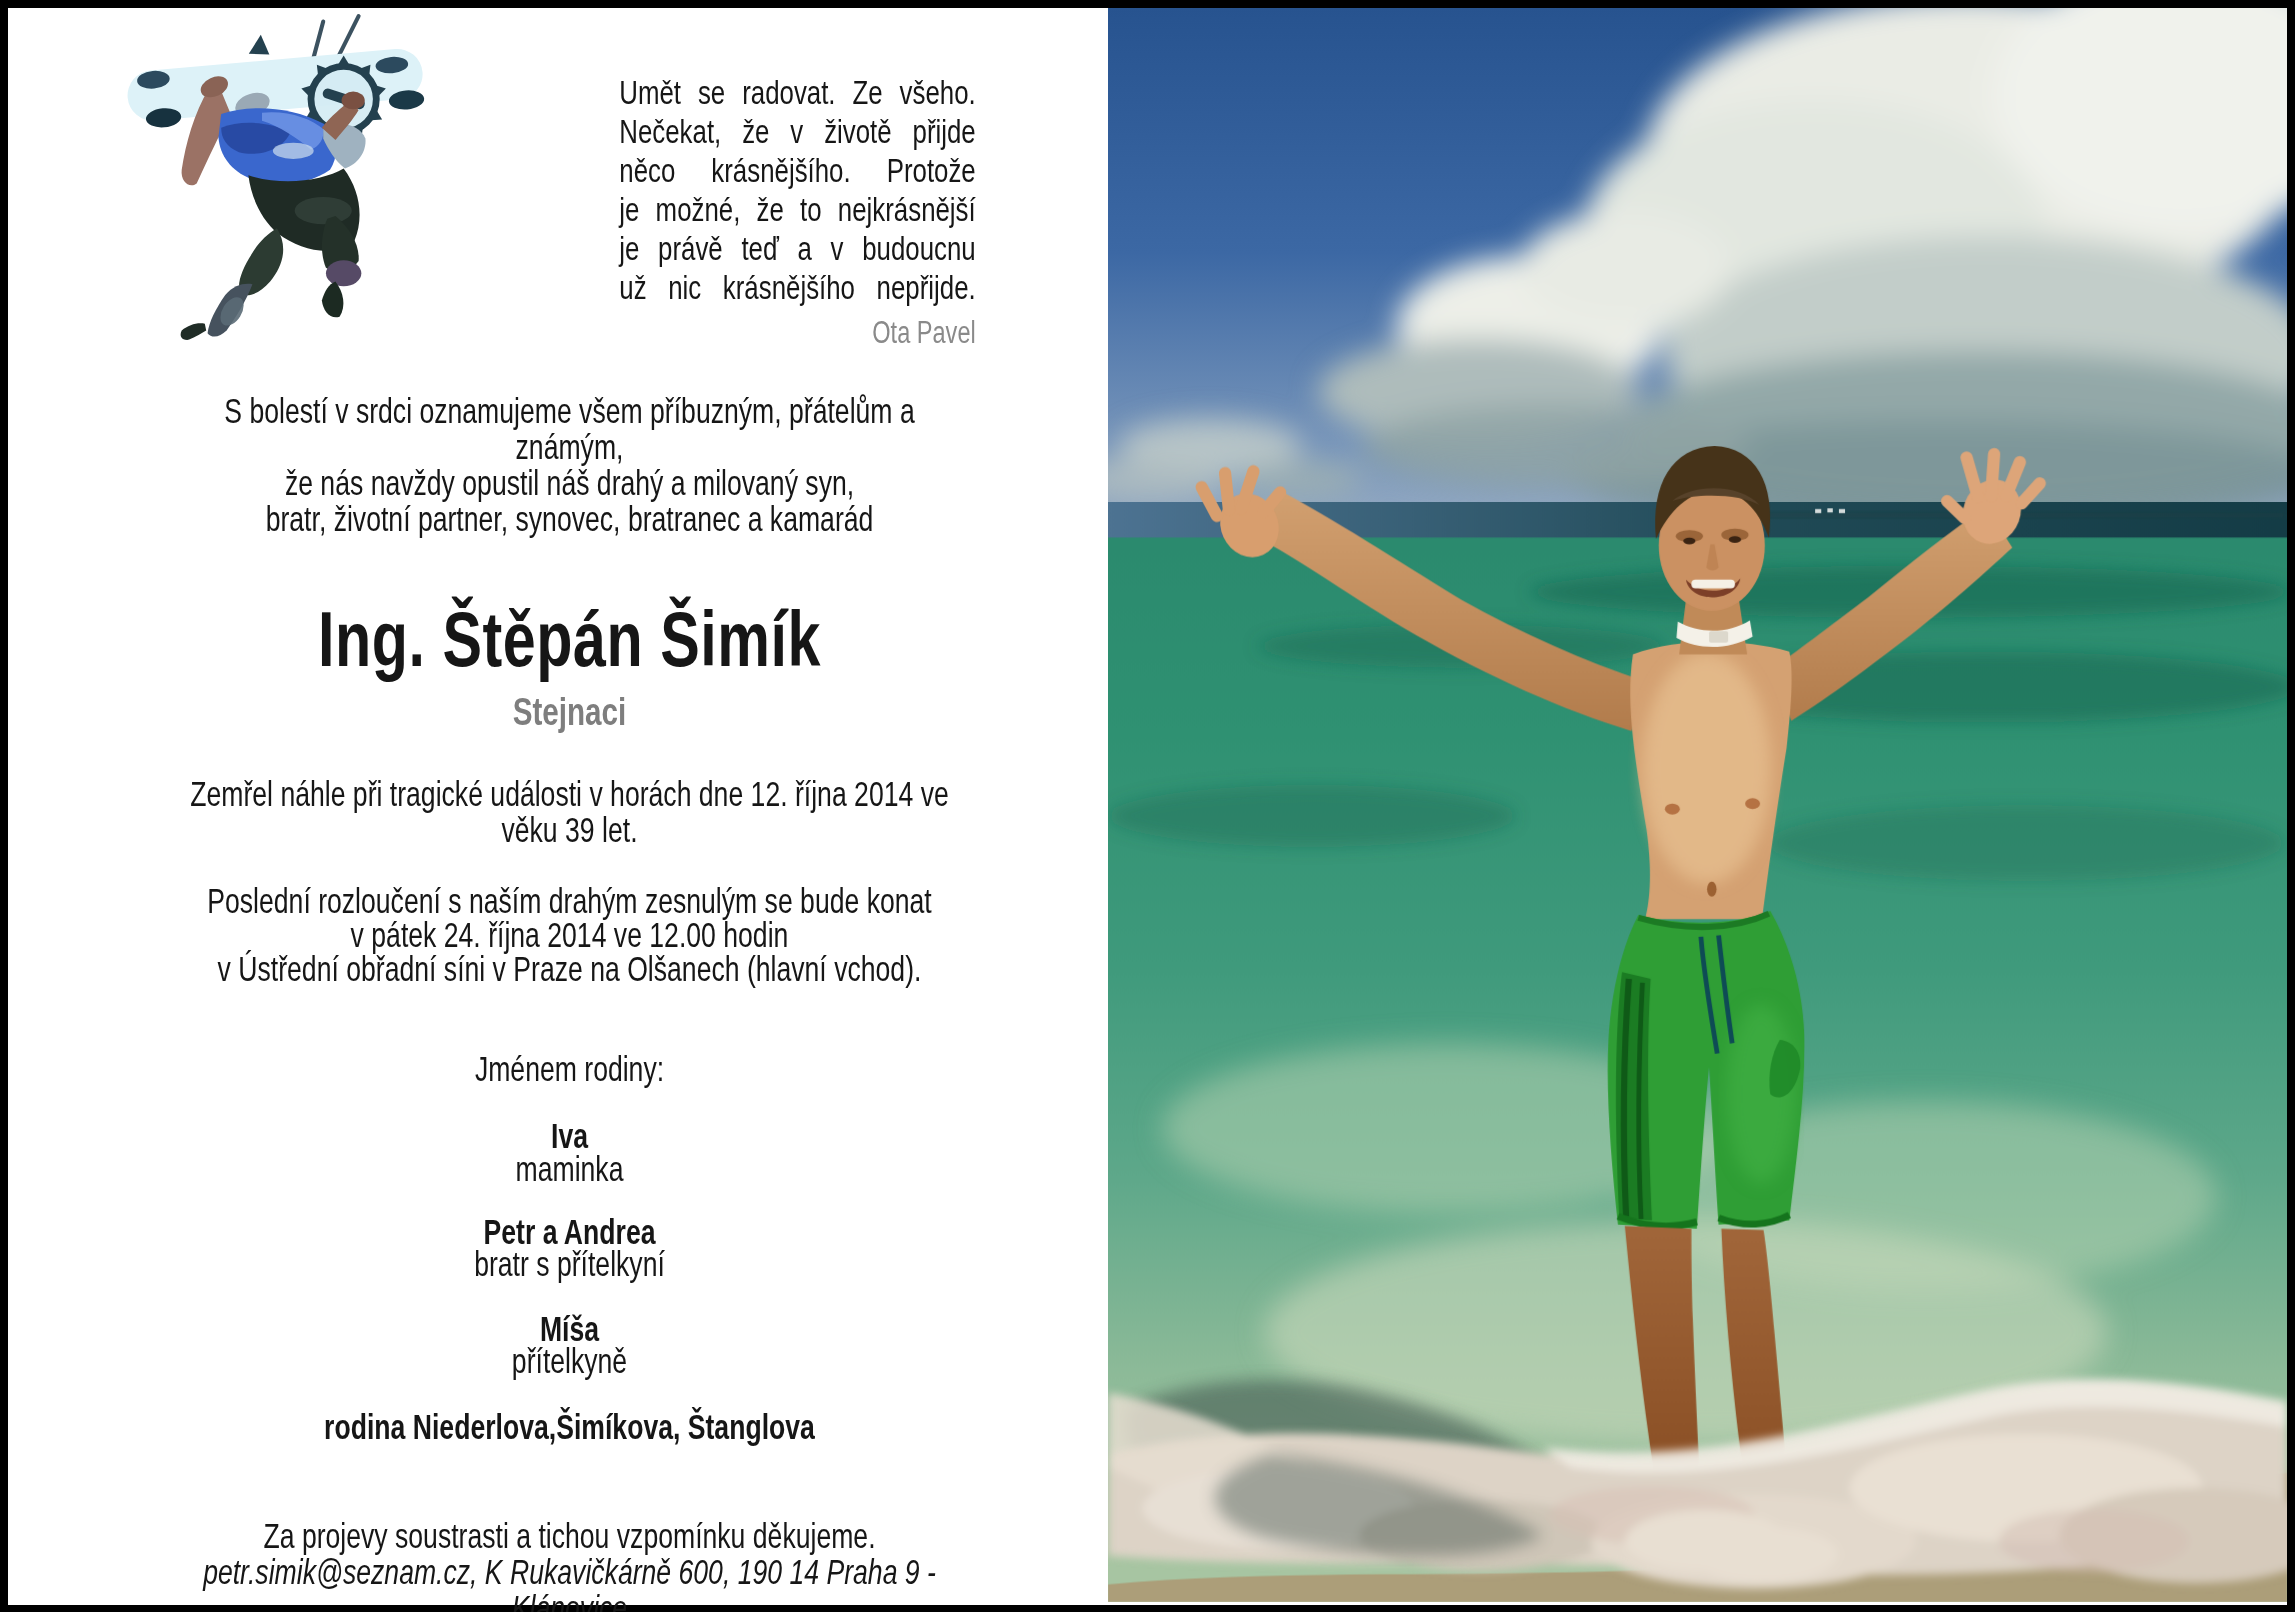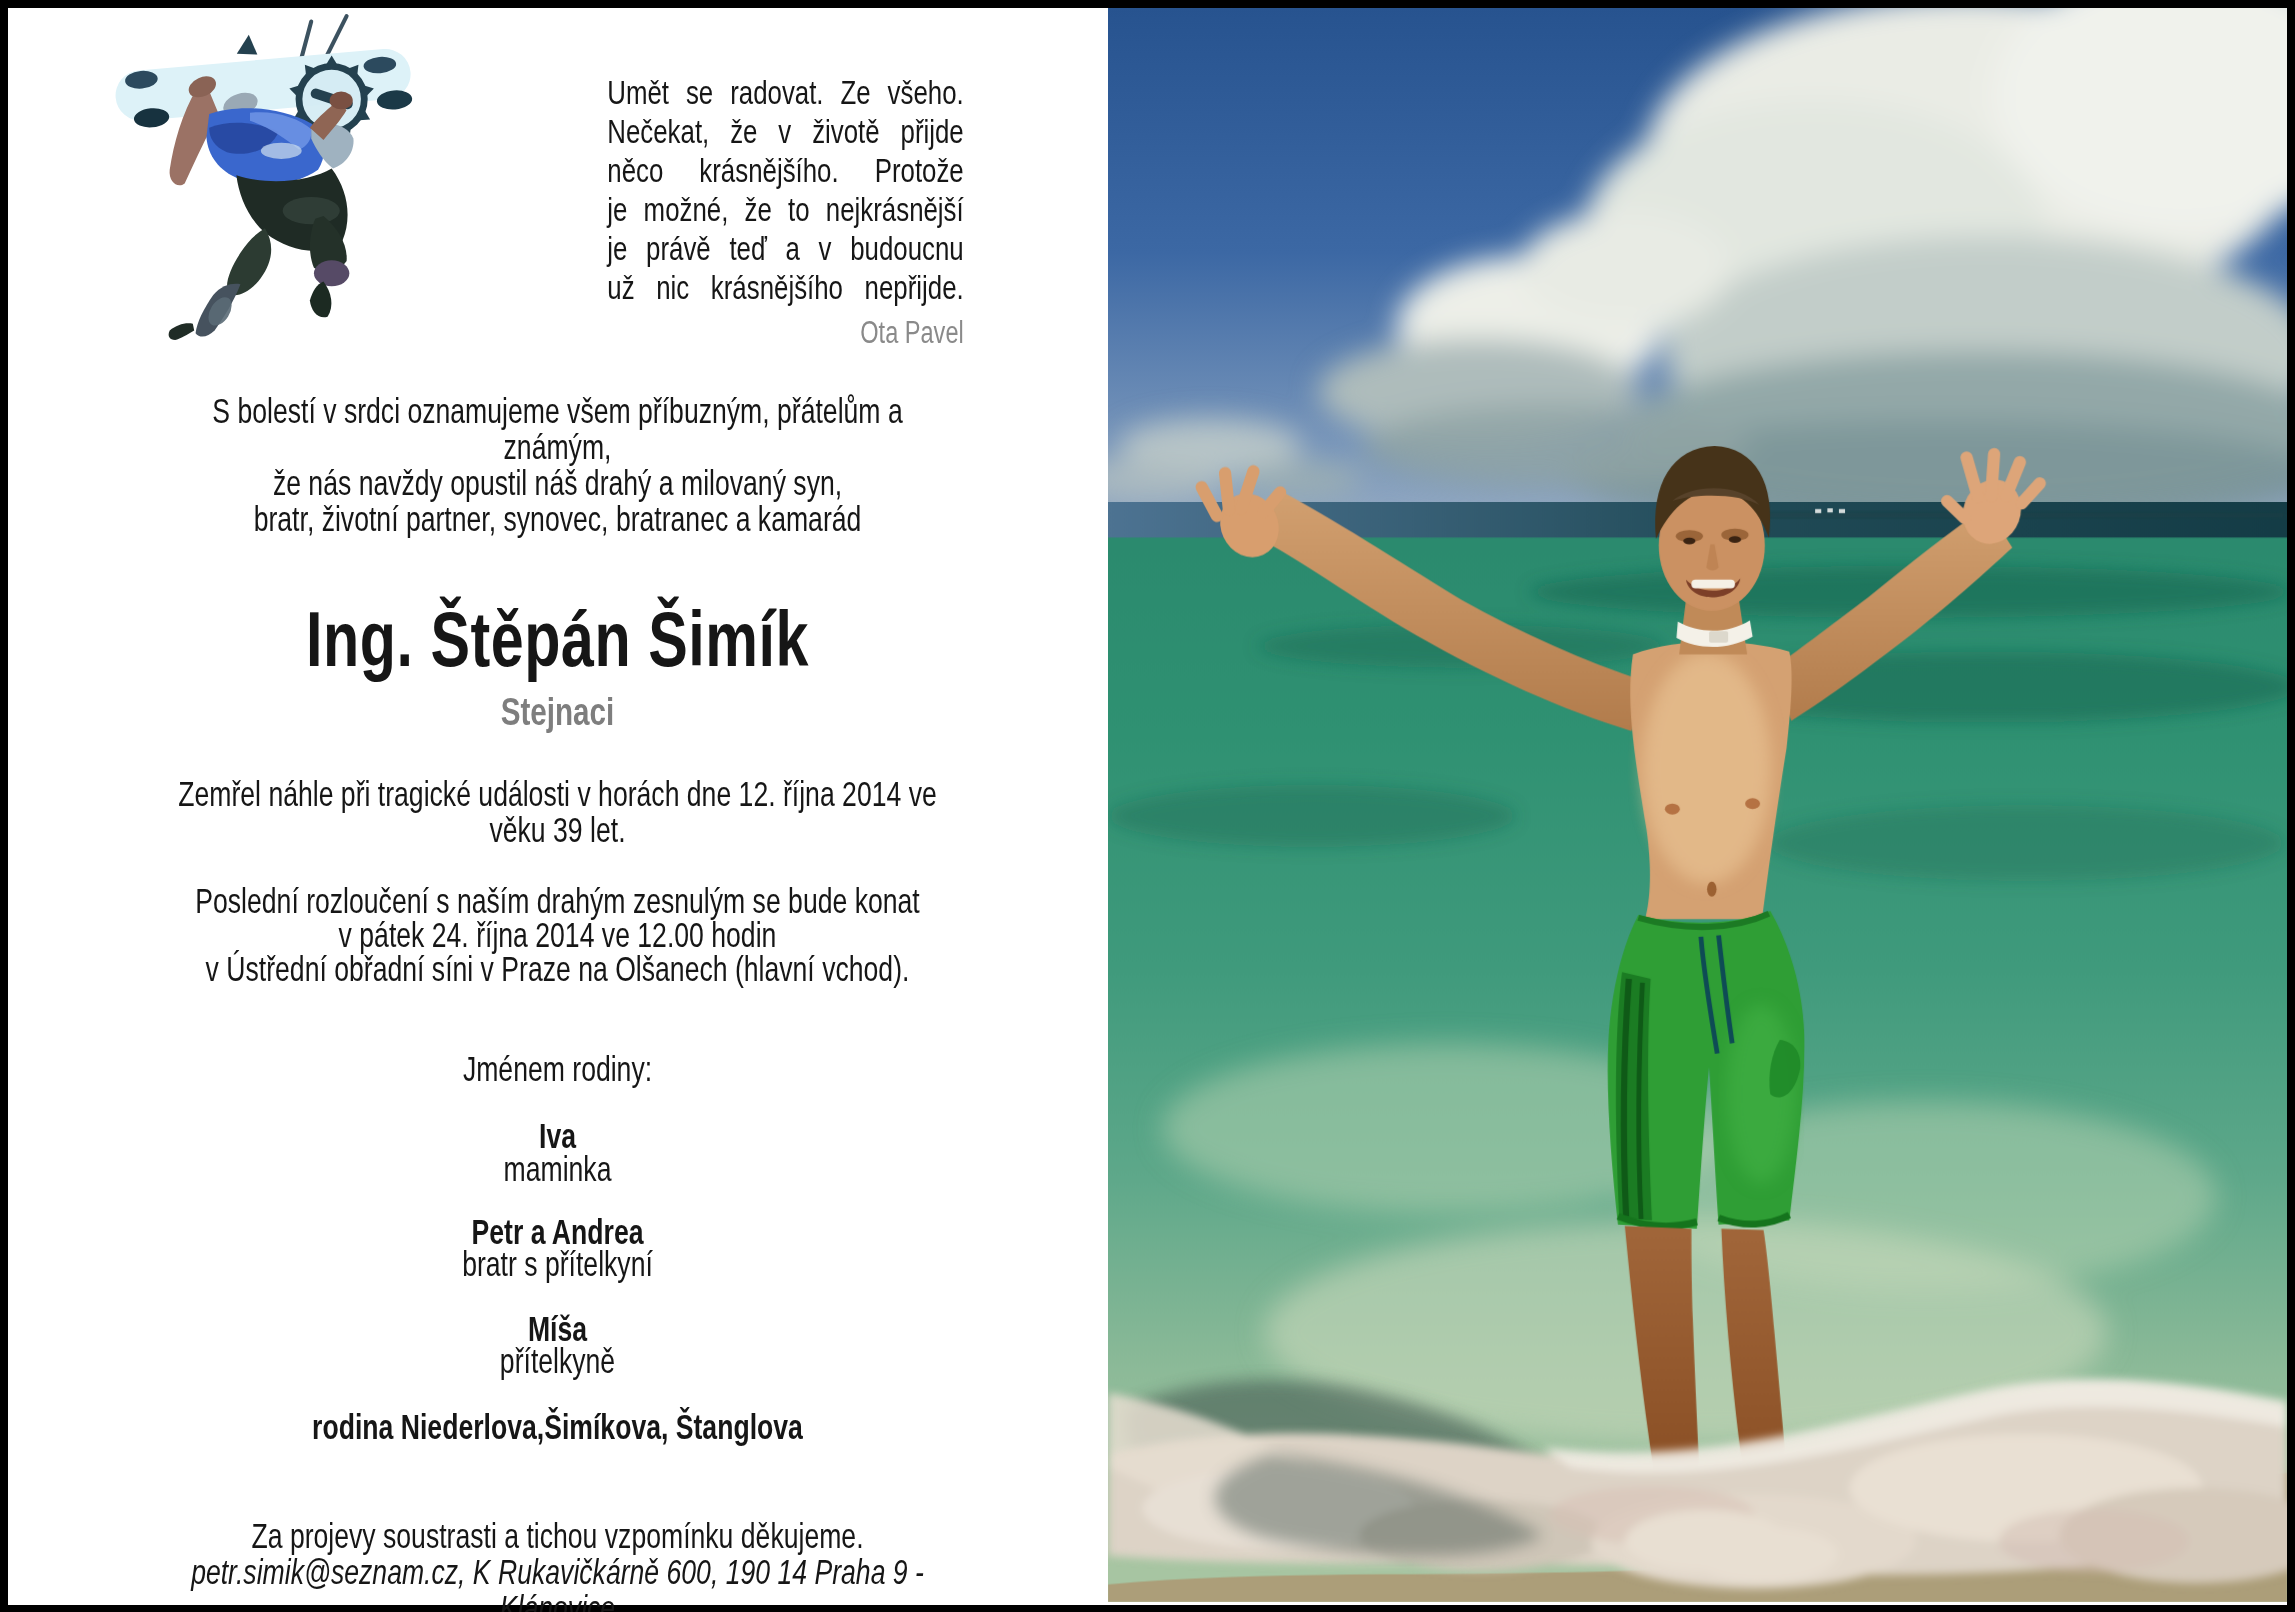"Umět se radovat. Ze všeho." .left-panel { left: 0 -> 12px }
